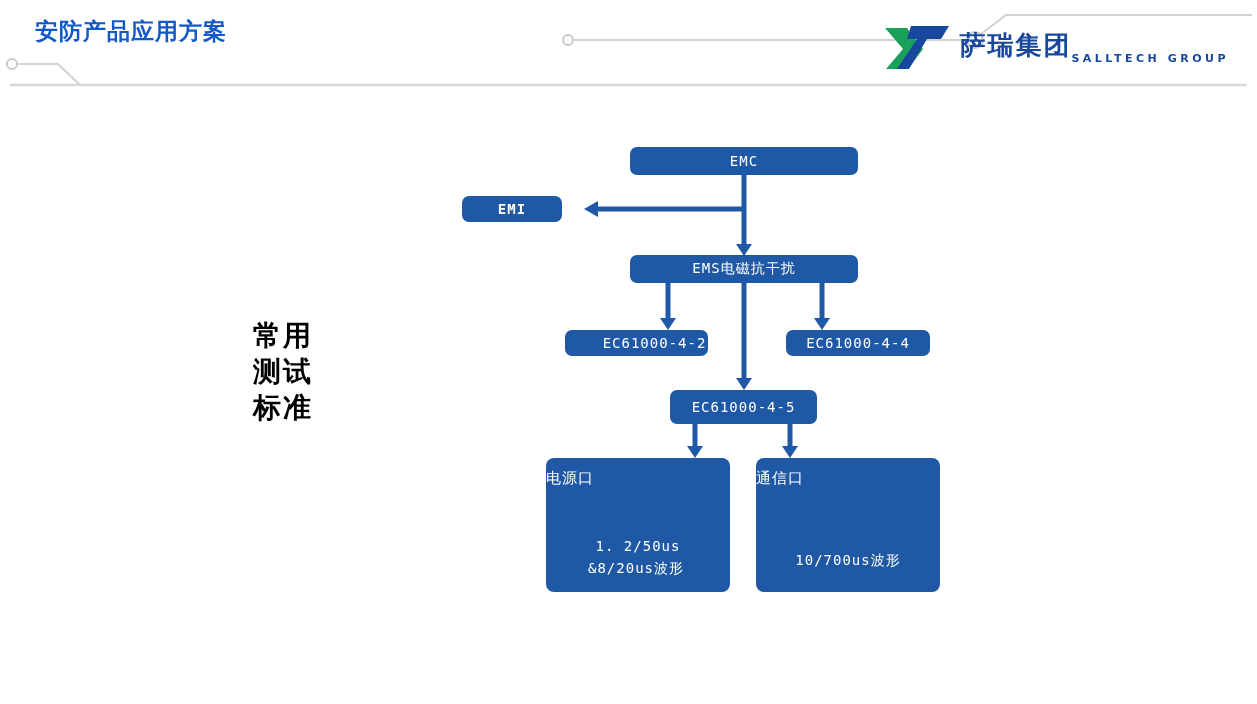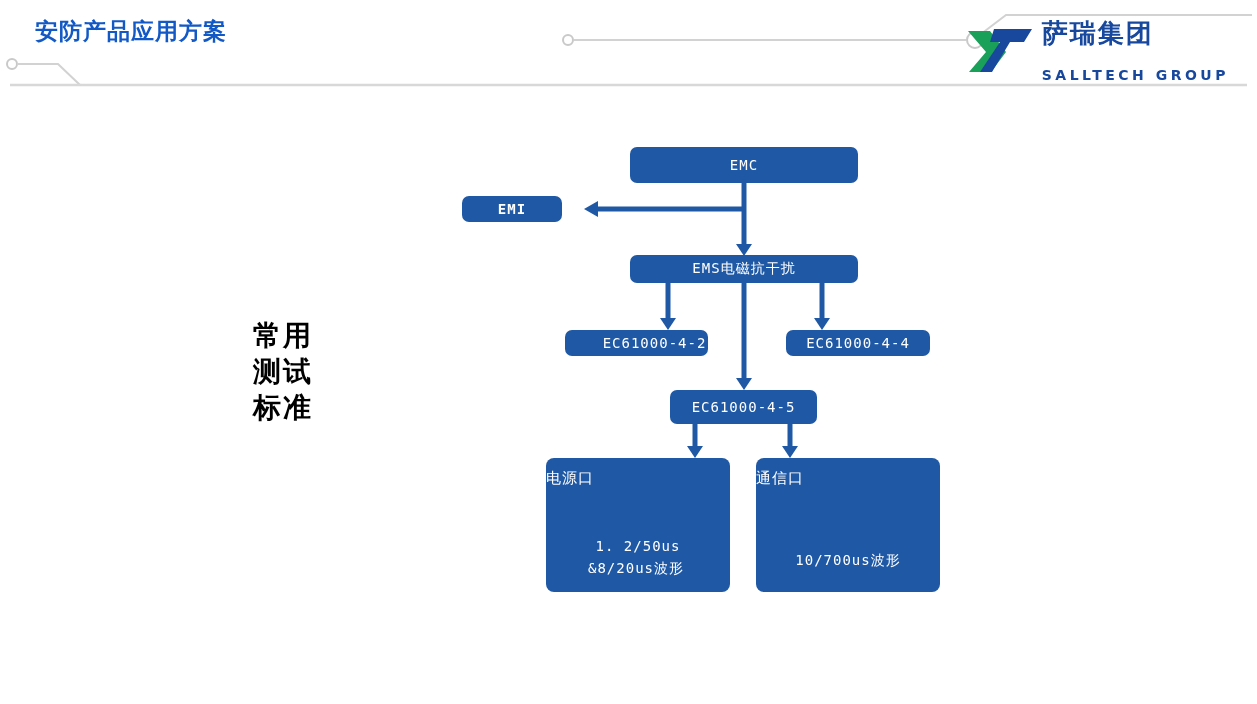"萨瑞集团" .logo-text { flex-direction: column -> row }
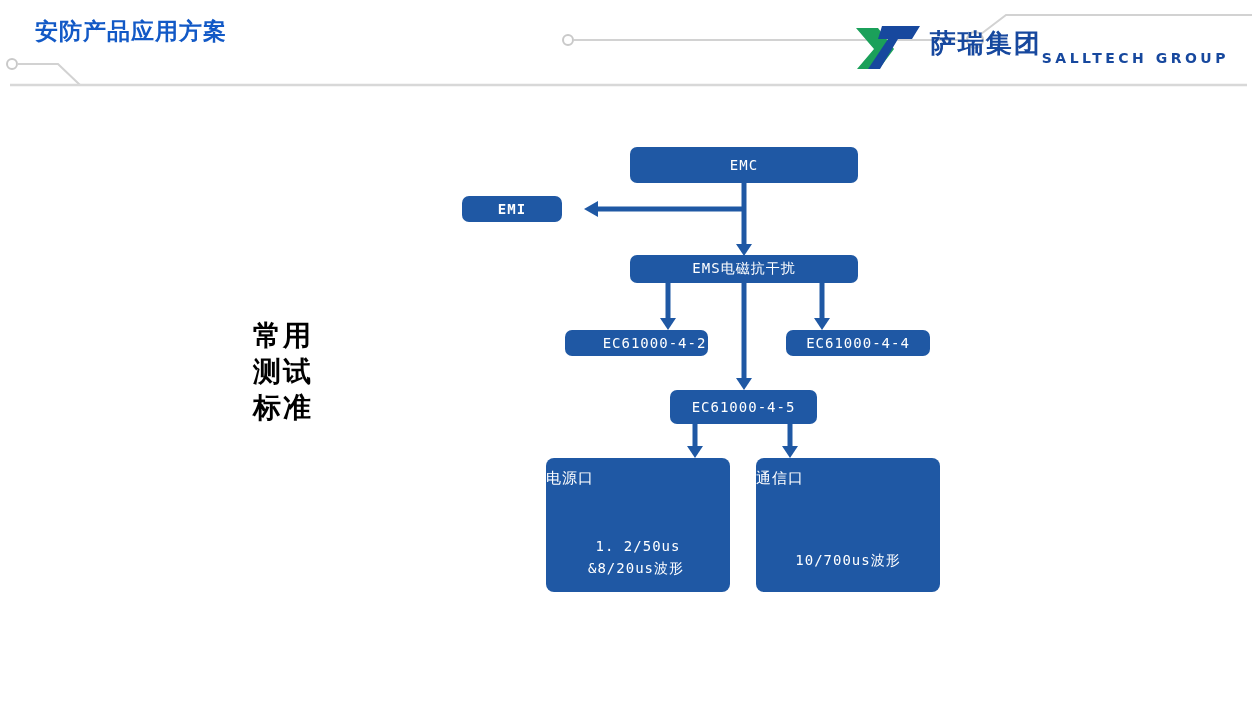"SALLTECH GROUP" .logo-subtitle { font-size: 14px -> 11px }
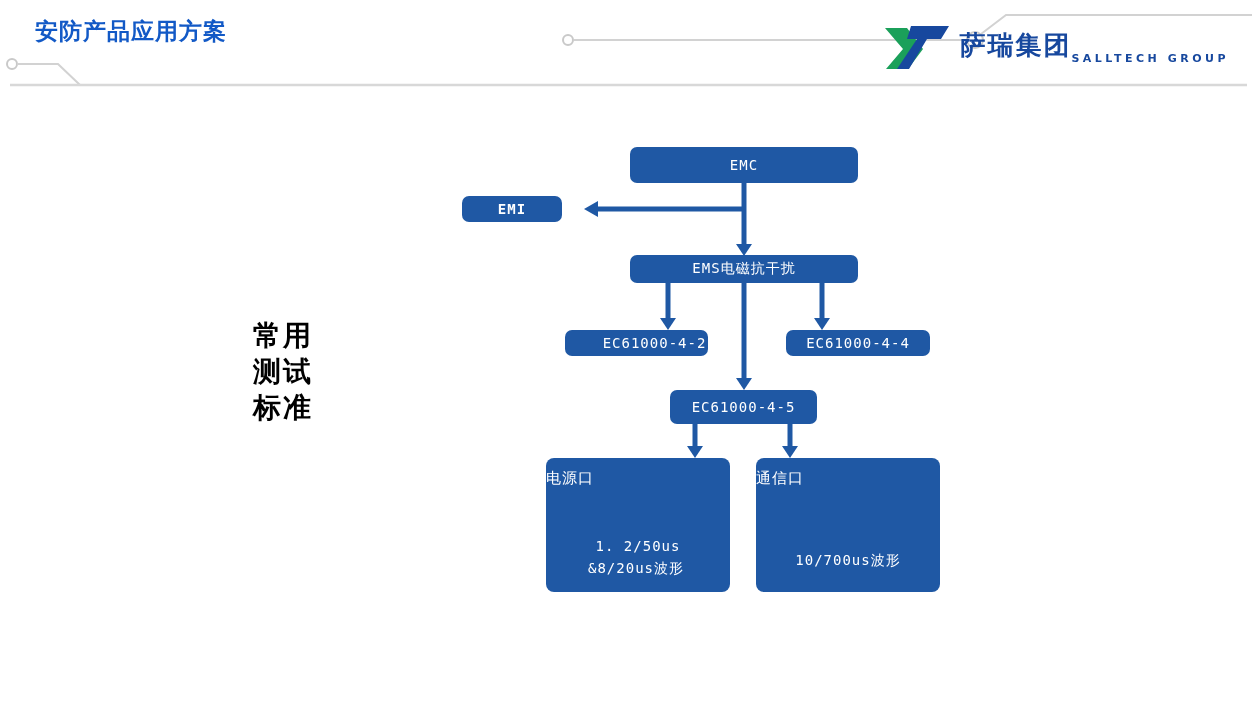"EMC" .node-emc { height: 36px -> 28px }
